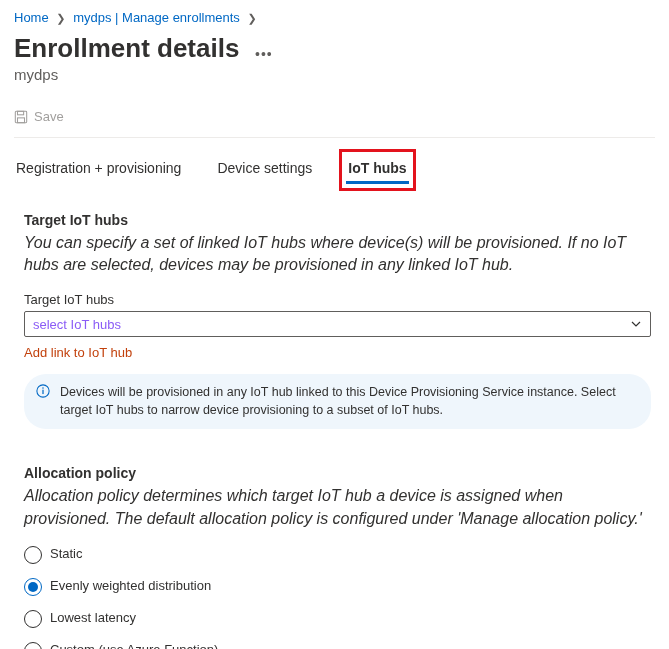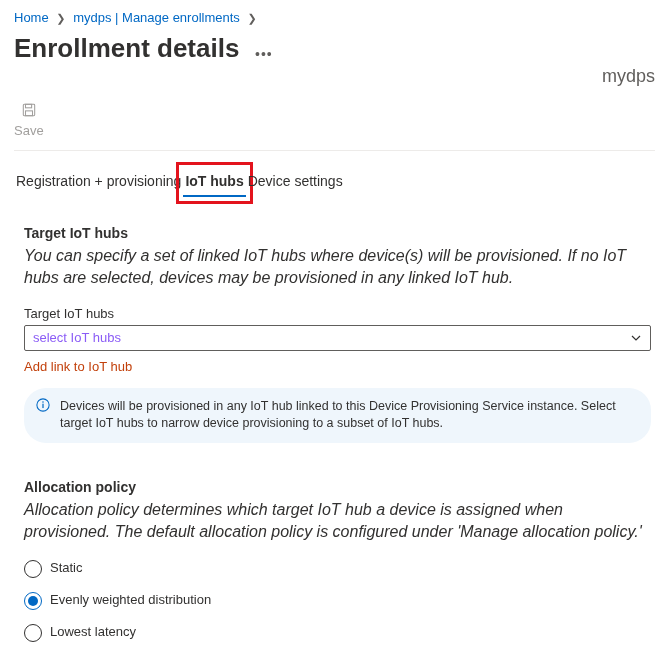"mydps" .subtitle { font-size: 18px -> 15px; margin: 2px 0 14px 0 -> 2px 0 24px 0; text-align: right -> none }
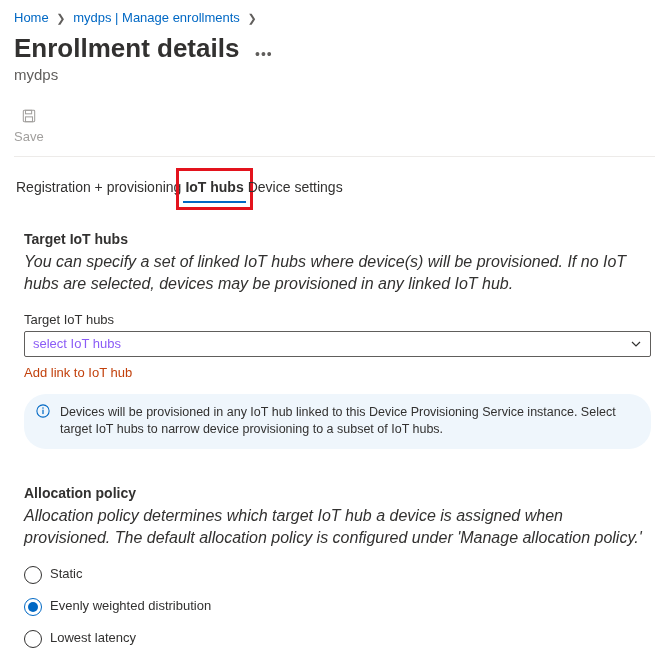"Save" .save-btn { flex-direction: column -> none }
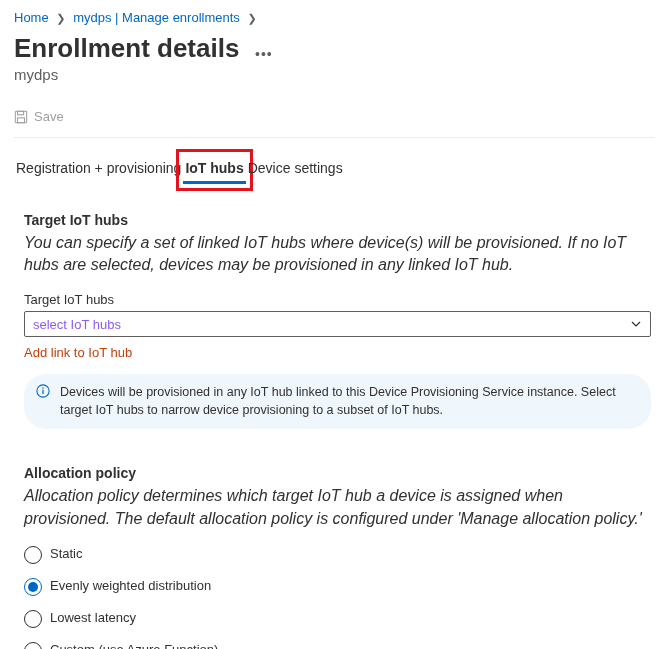"Registration + provisioning" .tabs { gap: none -> 32px }
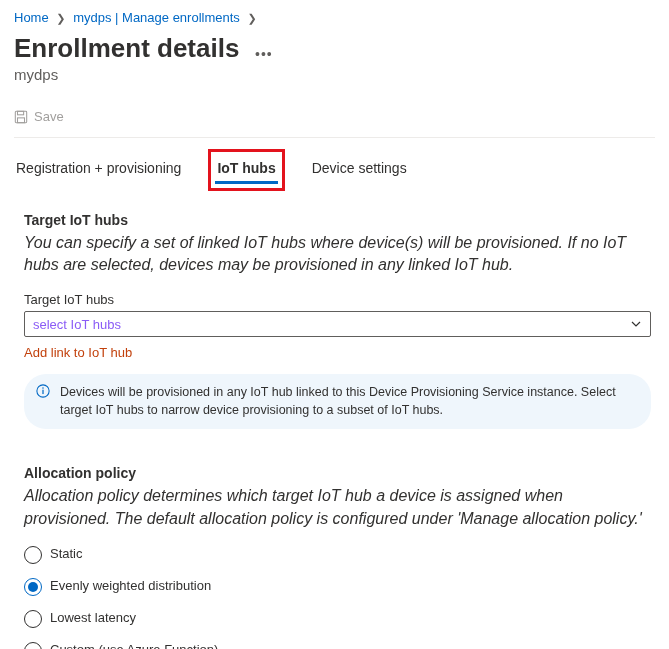"IoT hubs" div.tab { order: before "Device settings" -> after "Device settings" }
